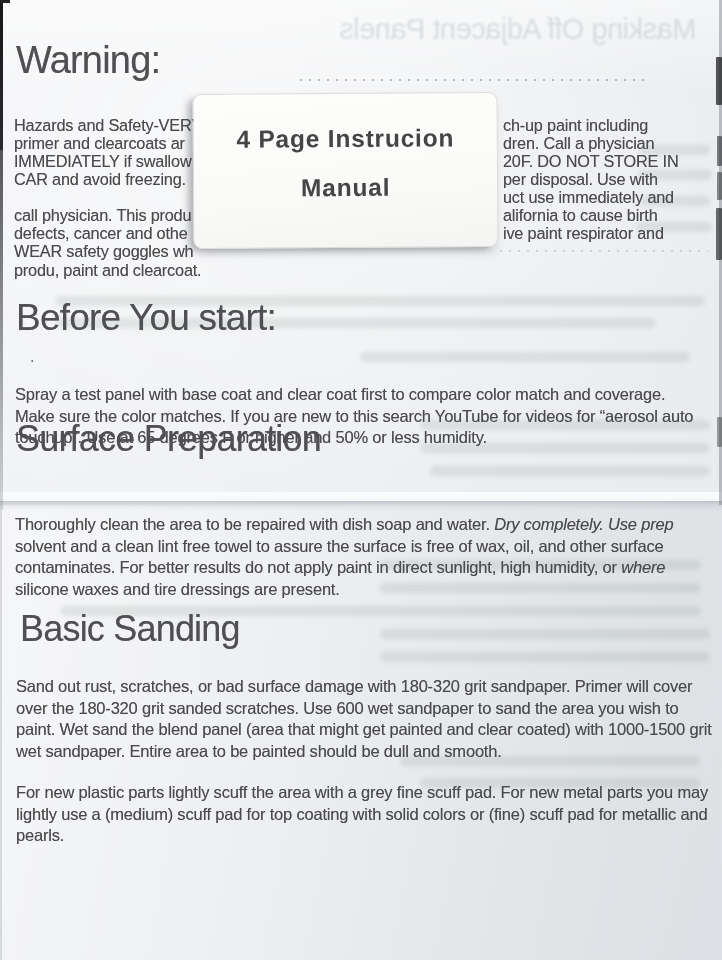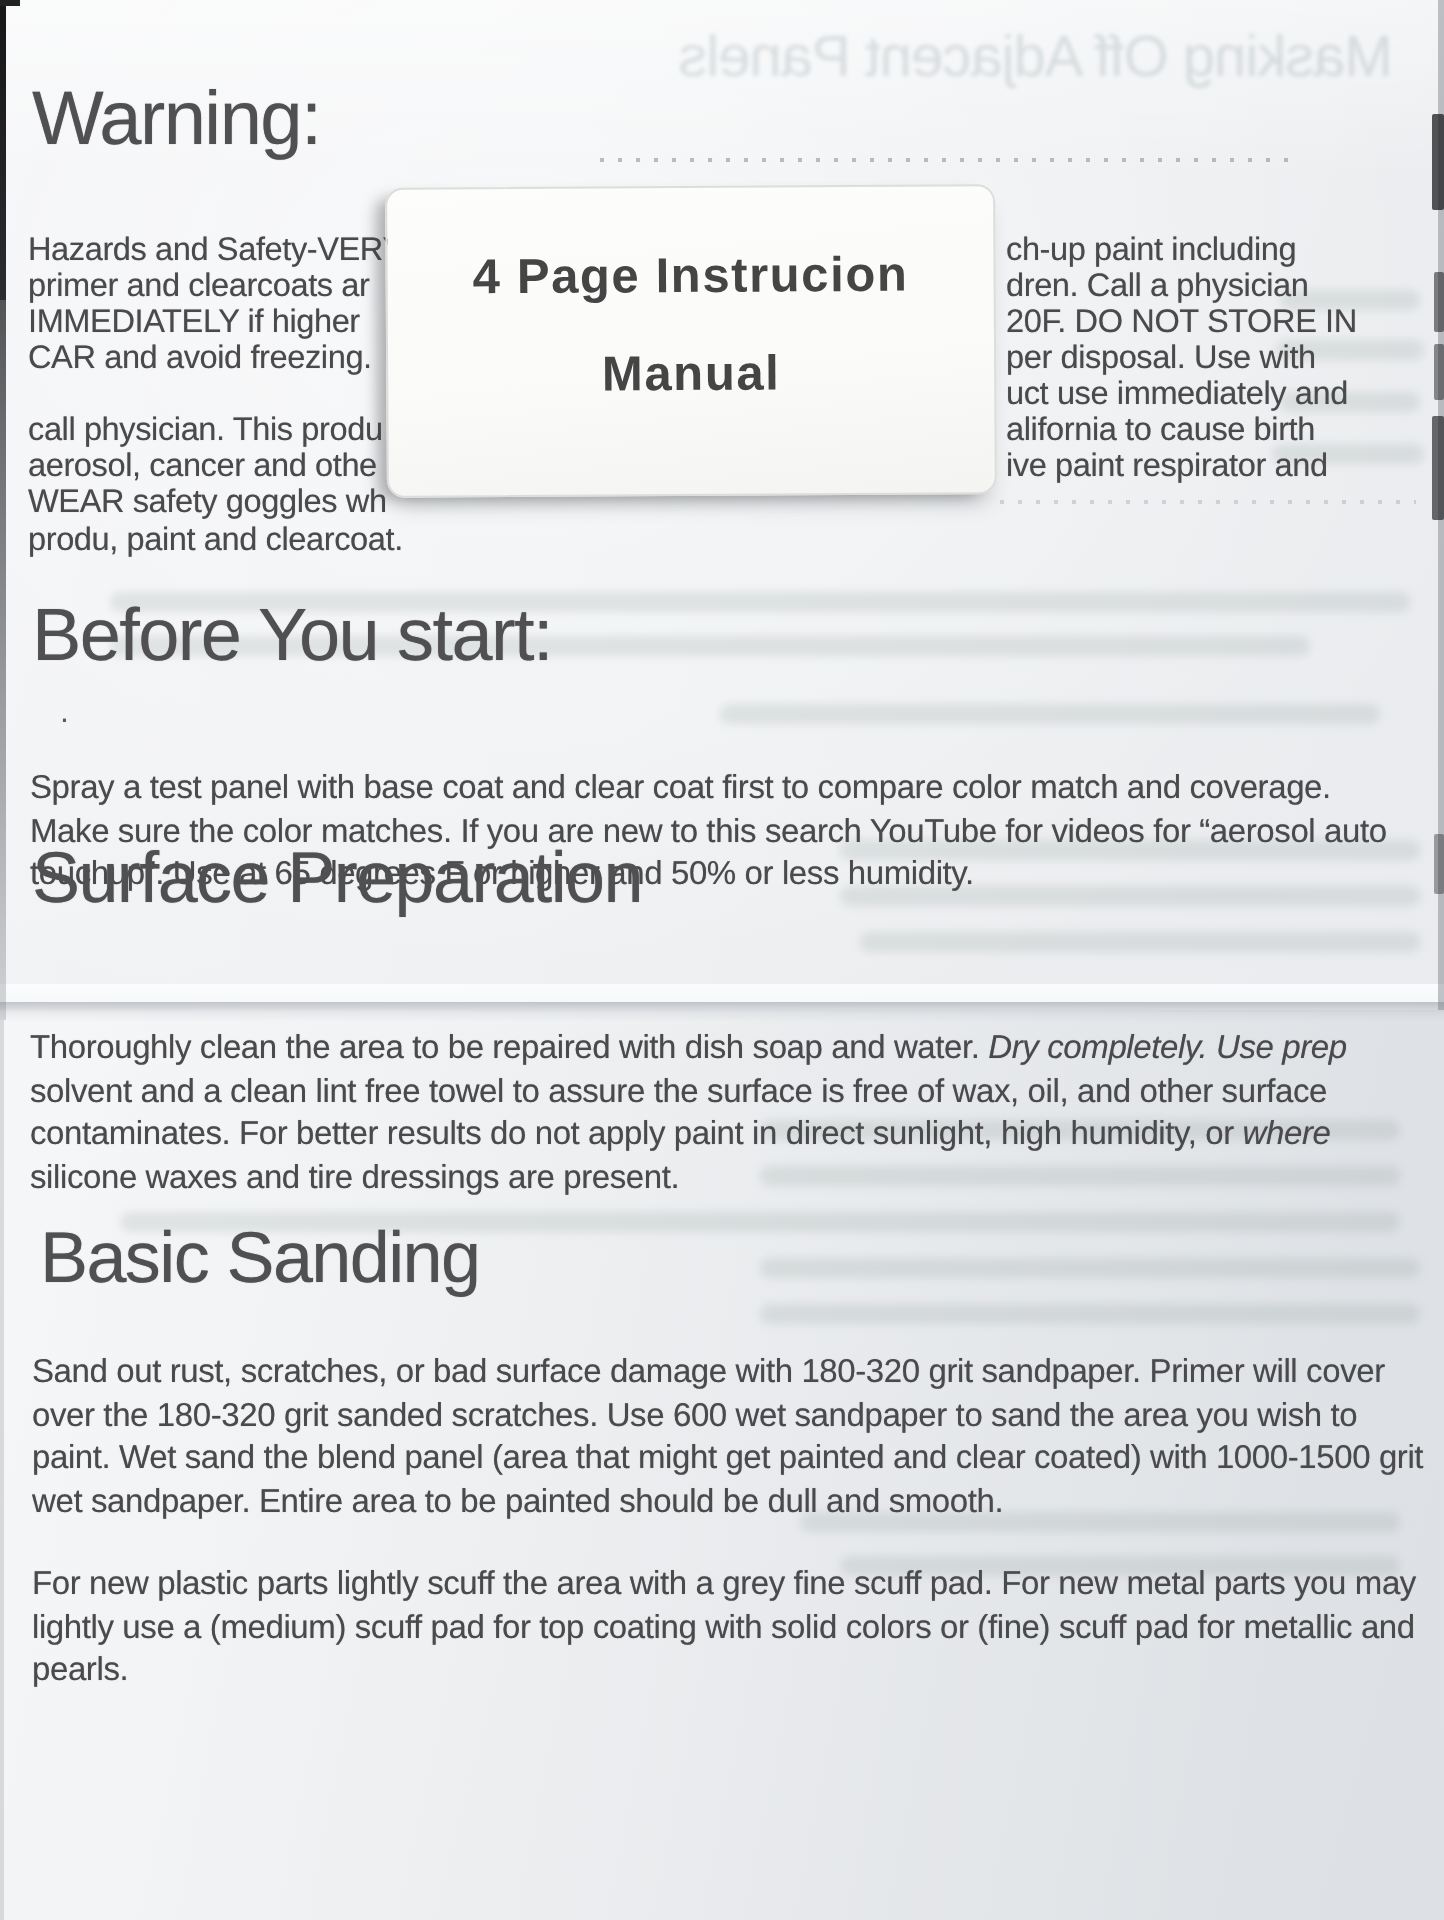"IMMEDIATELY if higher" span.wl { text: higher -> swallow }
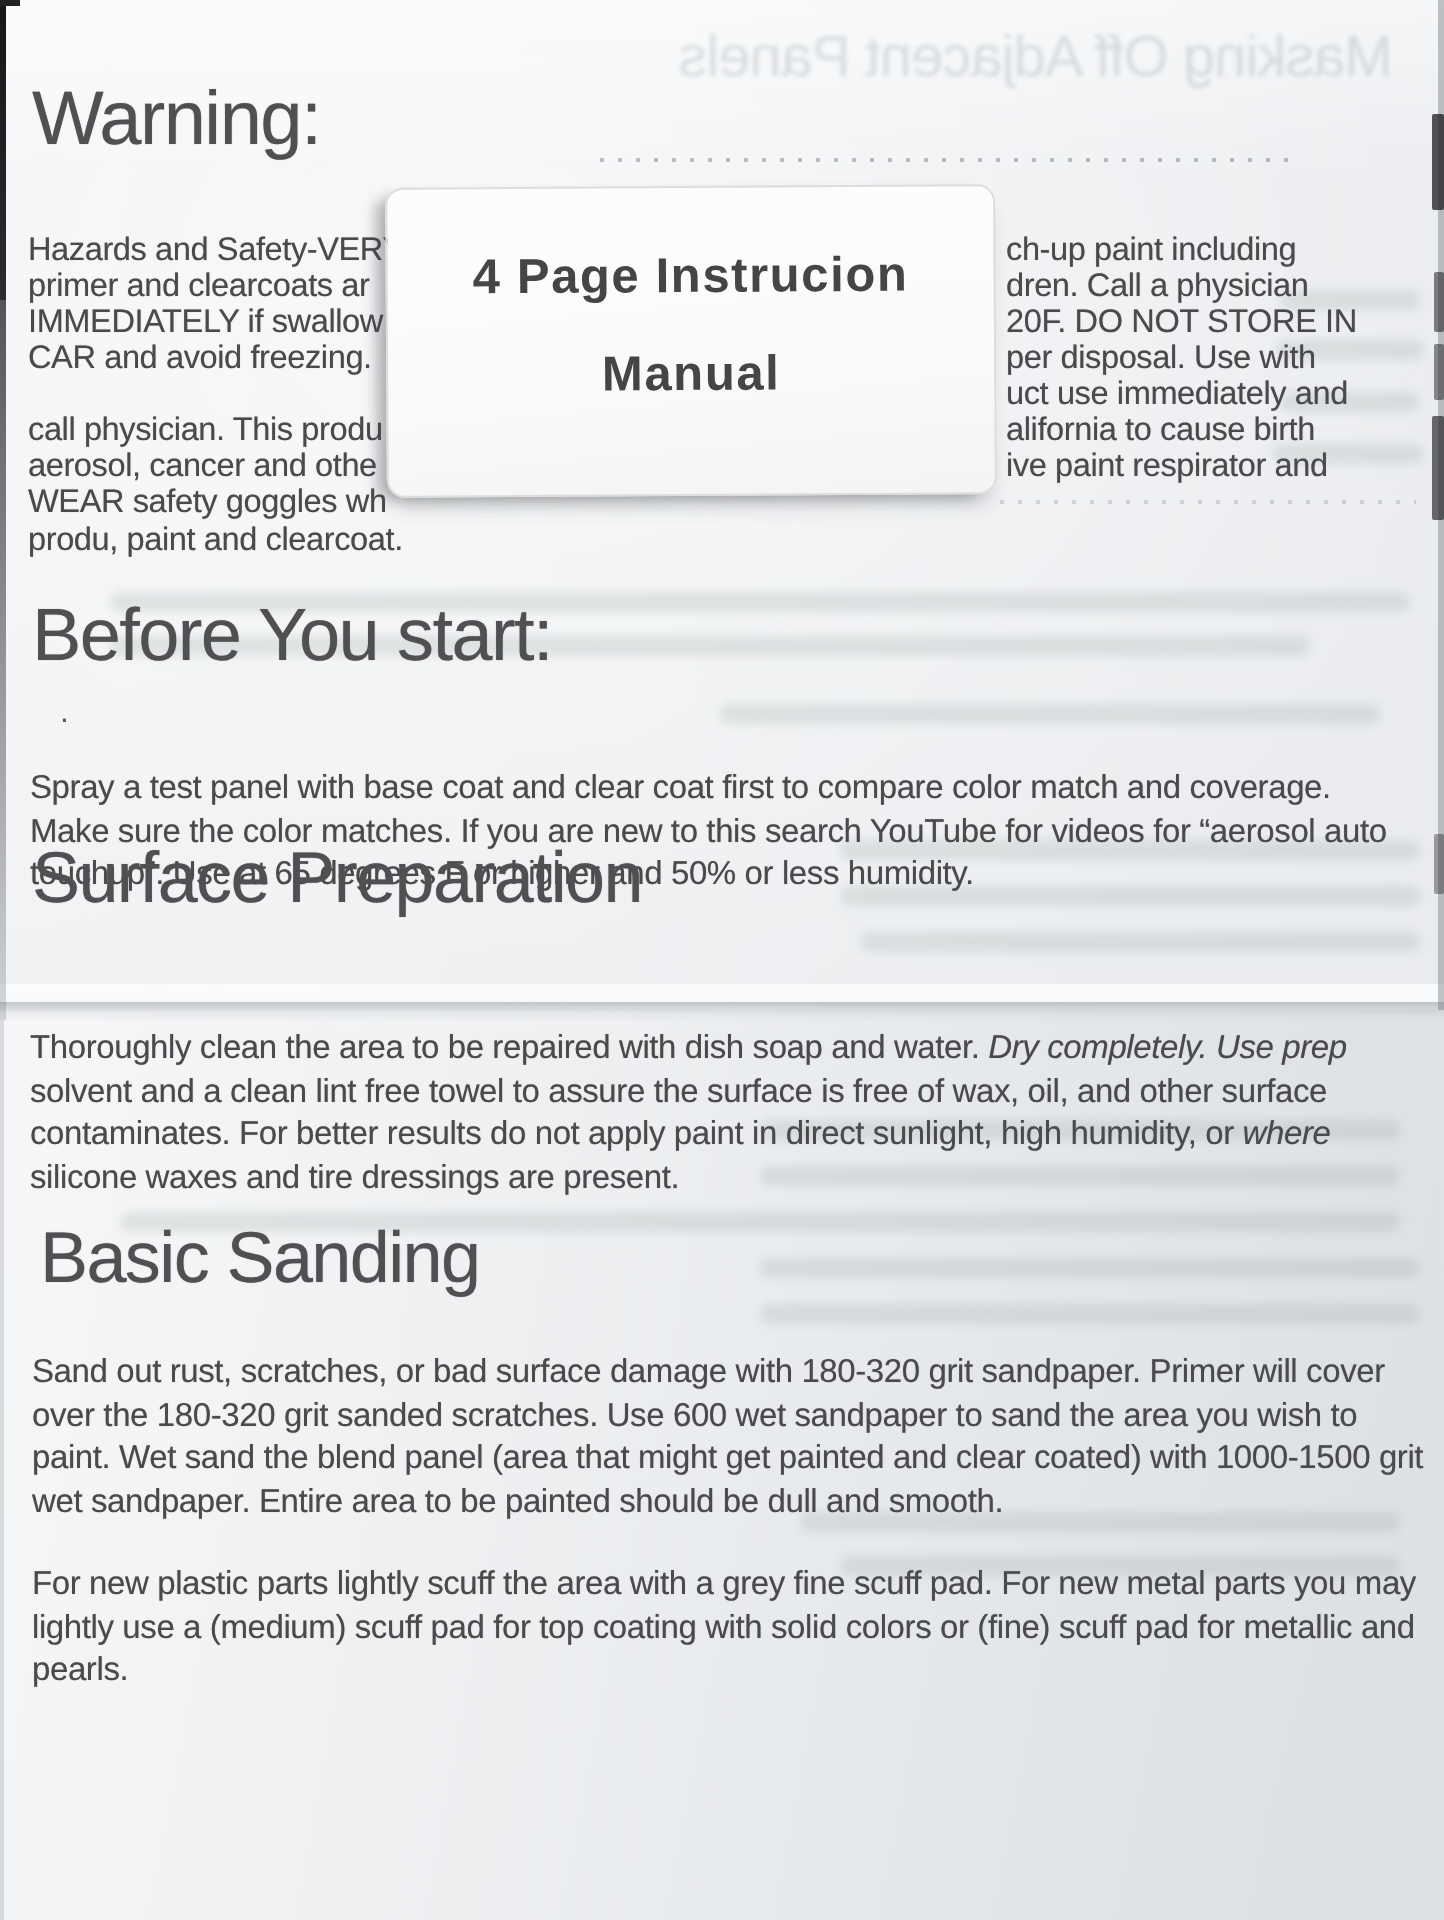"aerosol, cancer and othe" span.wl { text: aerosol -> defects }
